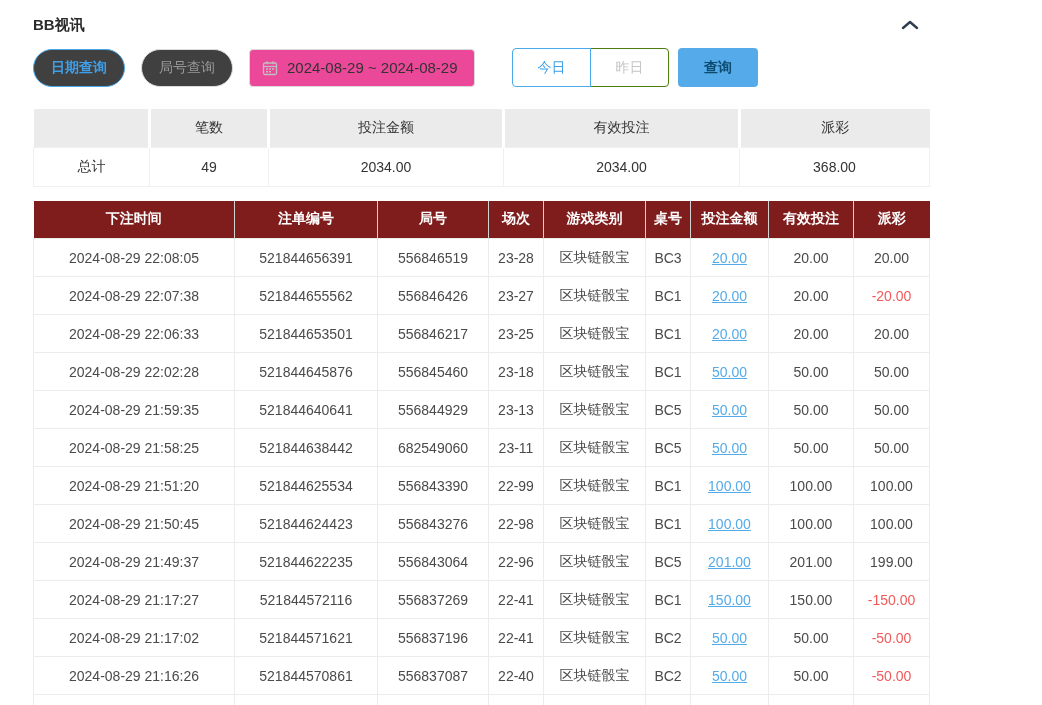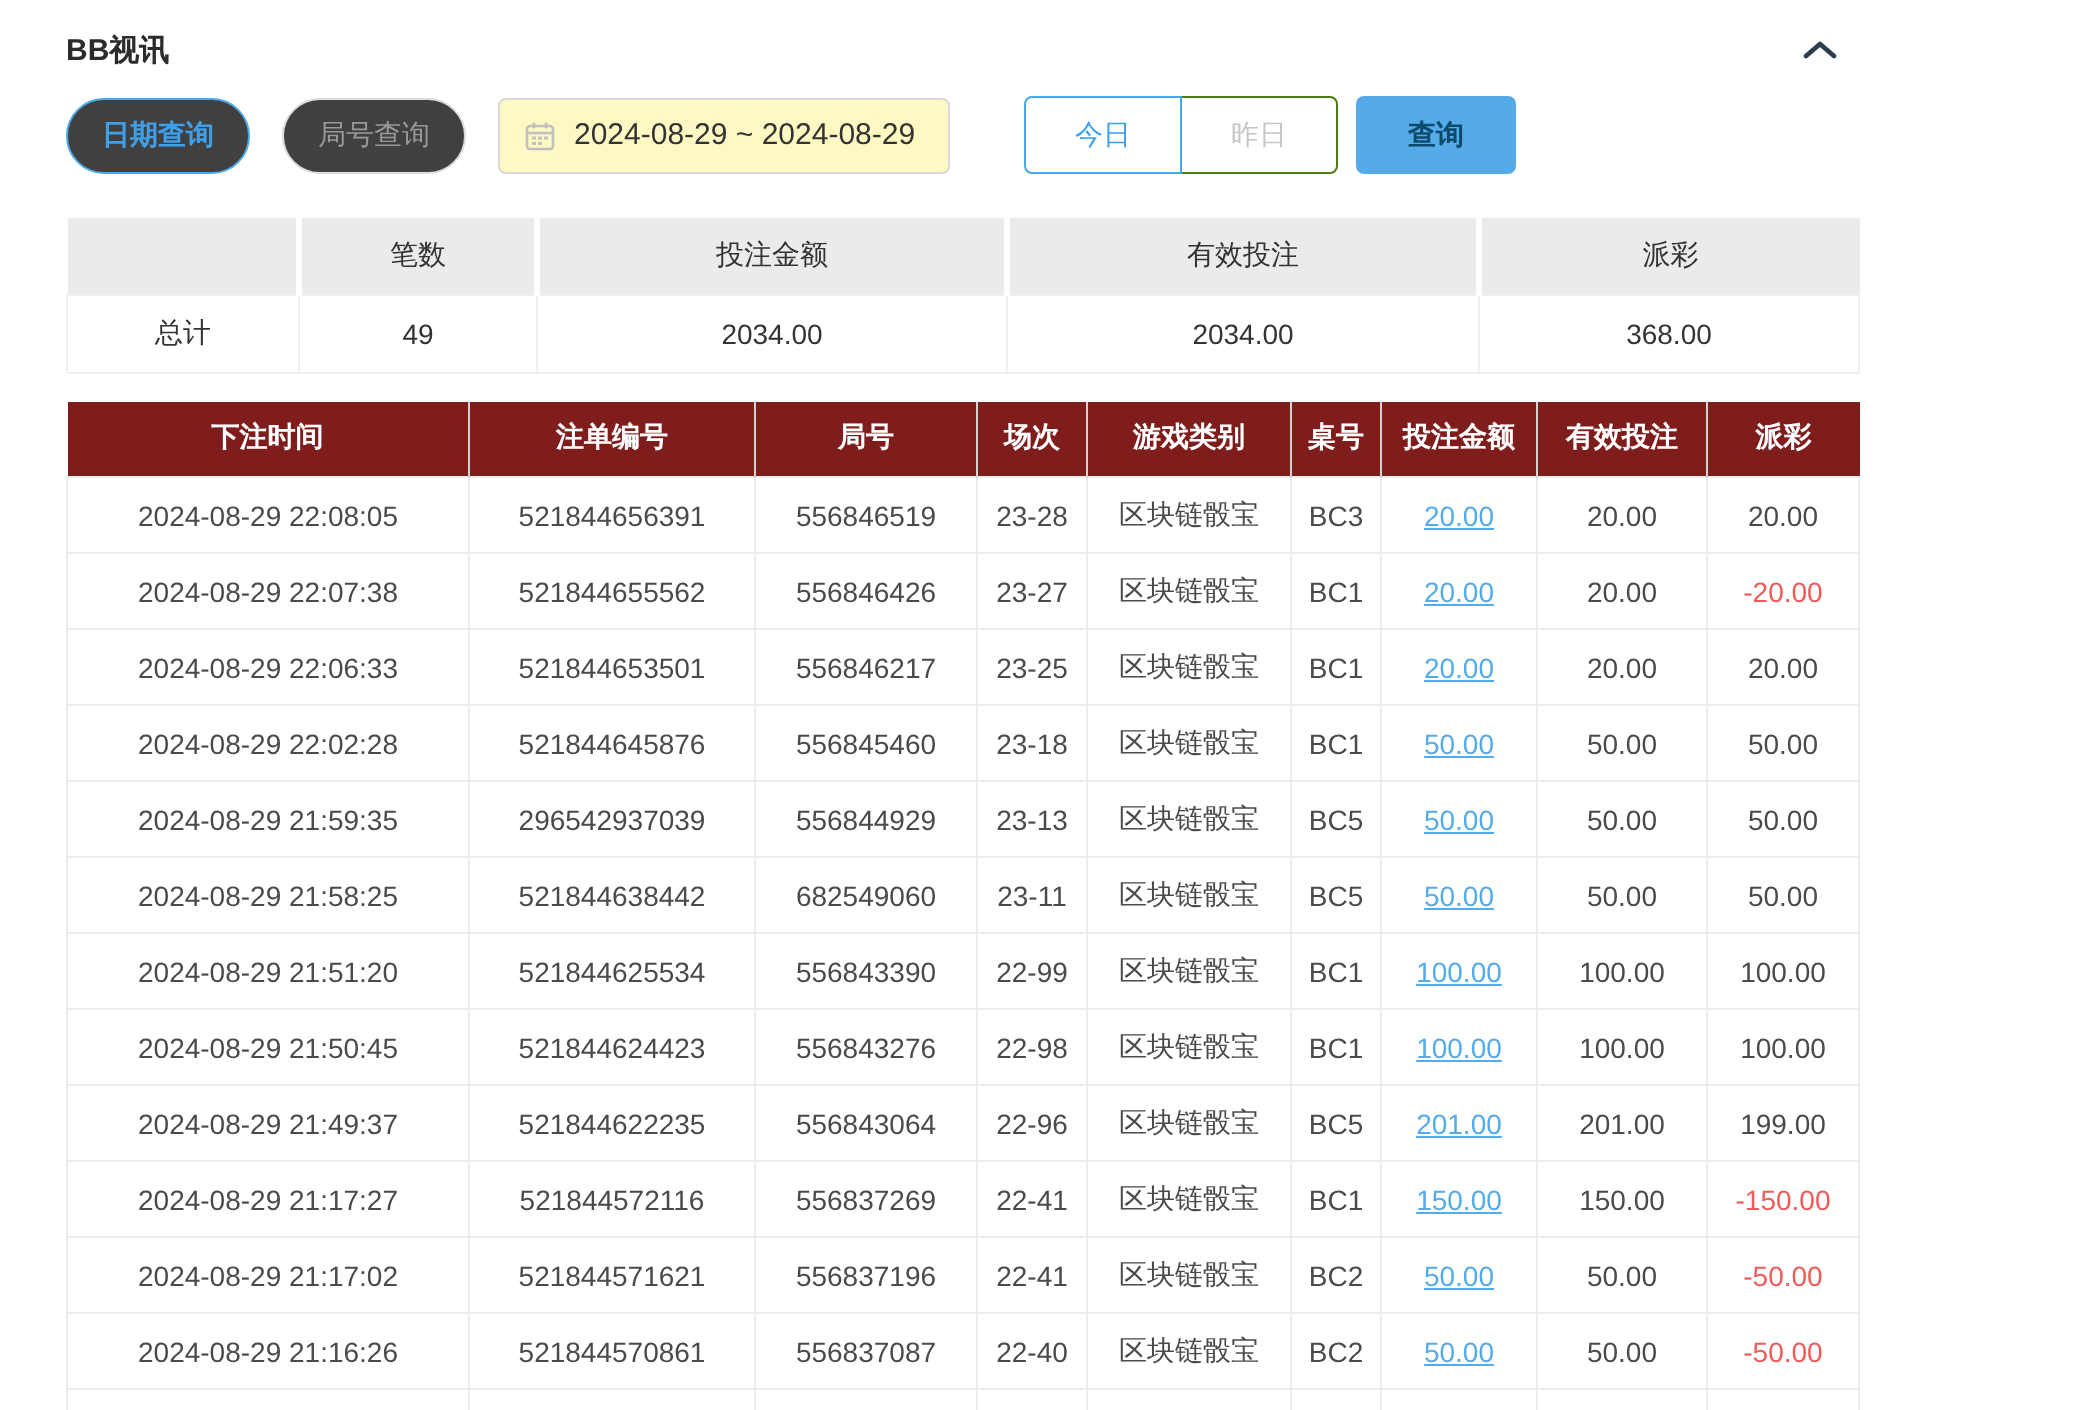"2024-08-29 ~ 2024-08-29" .date-input { background: #fef9c3 -> #ec4899 }
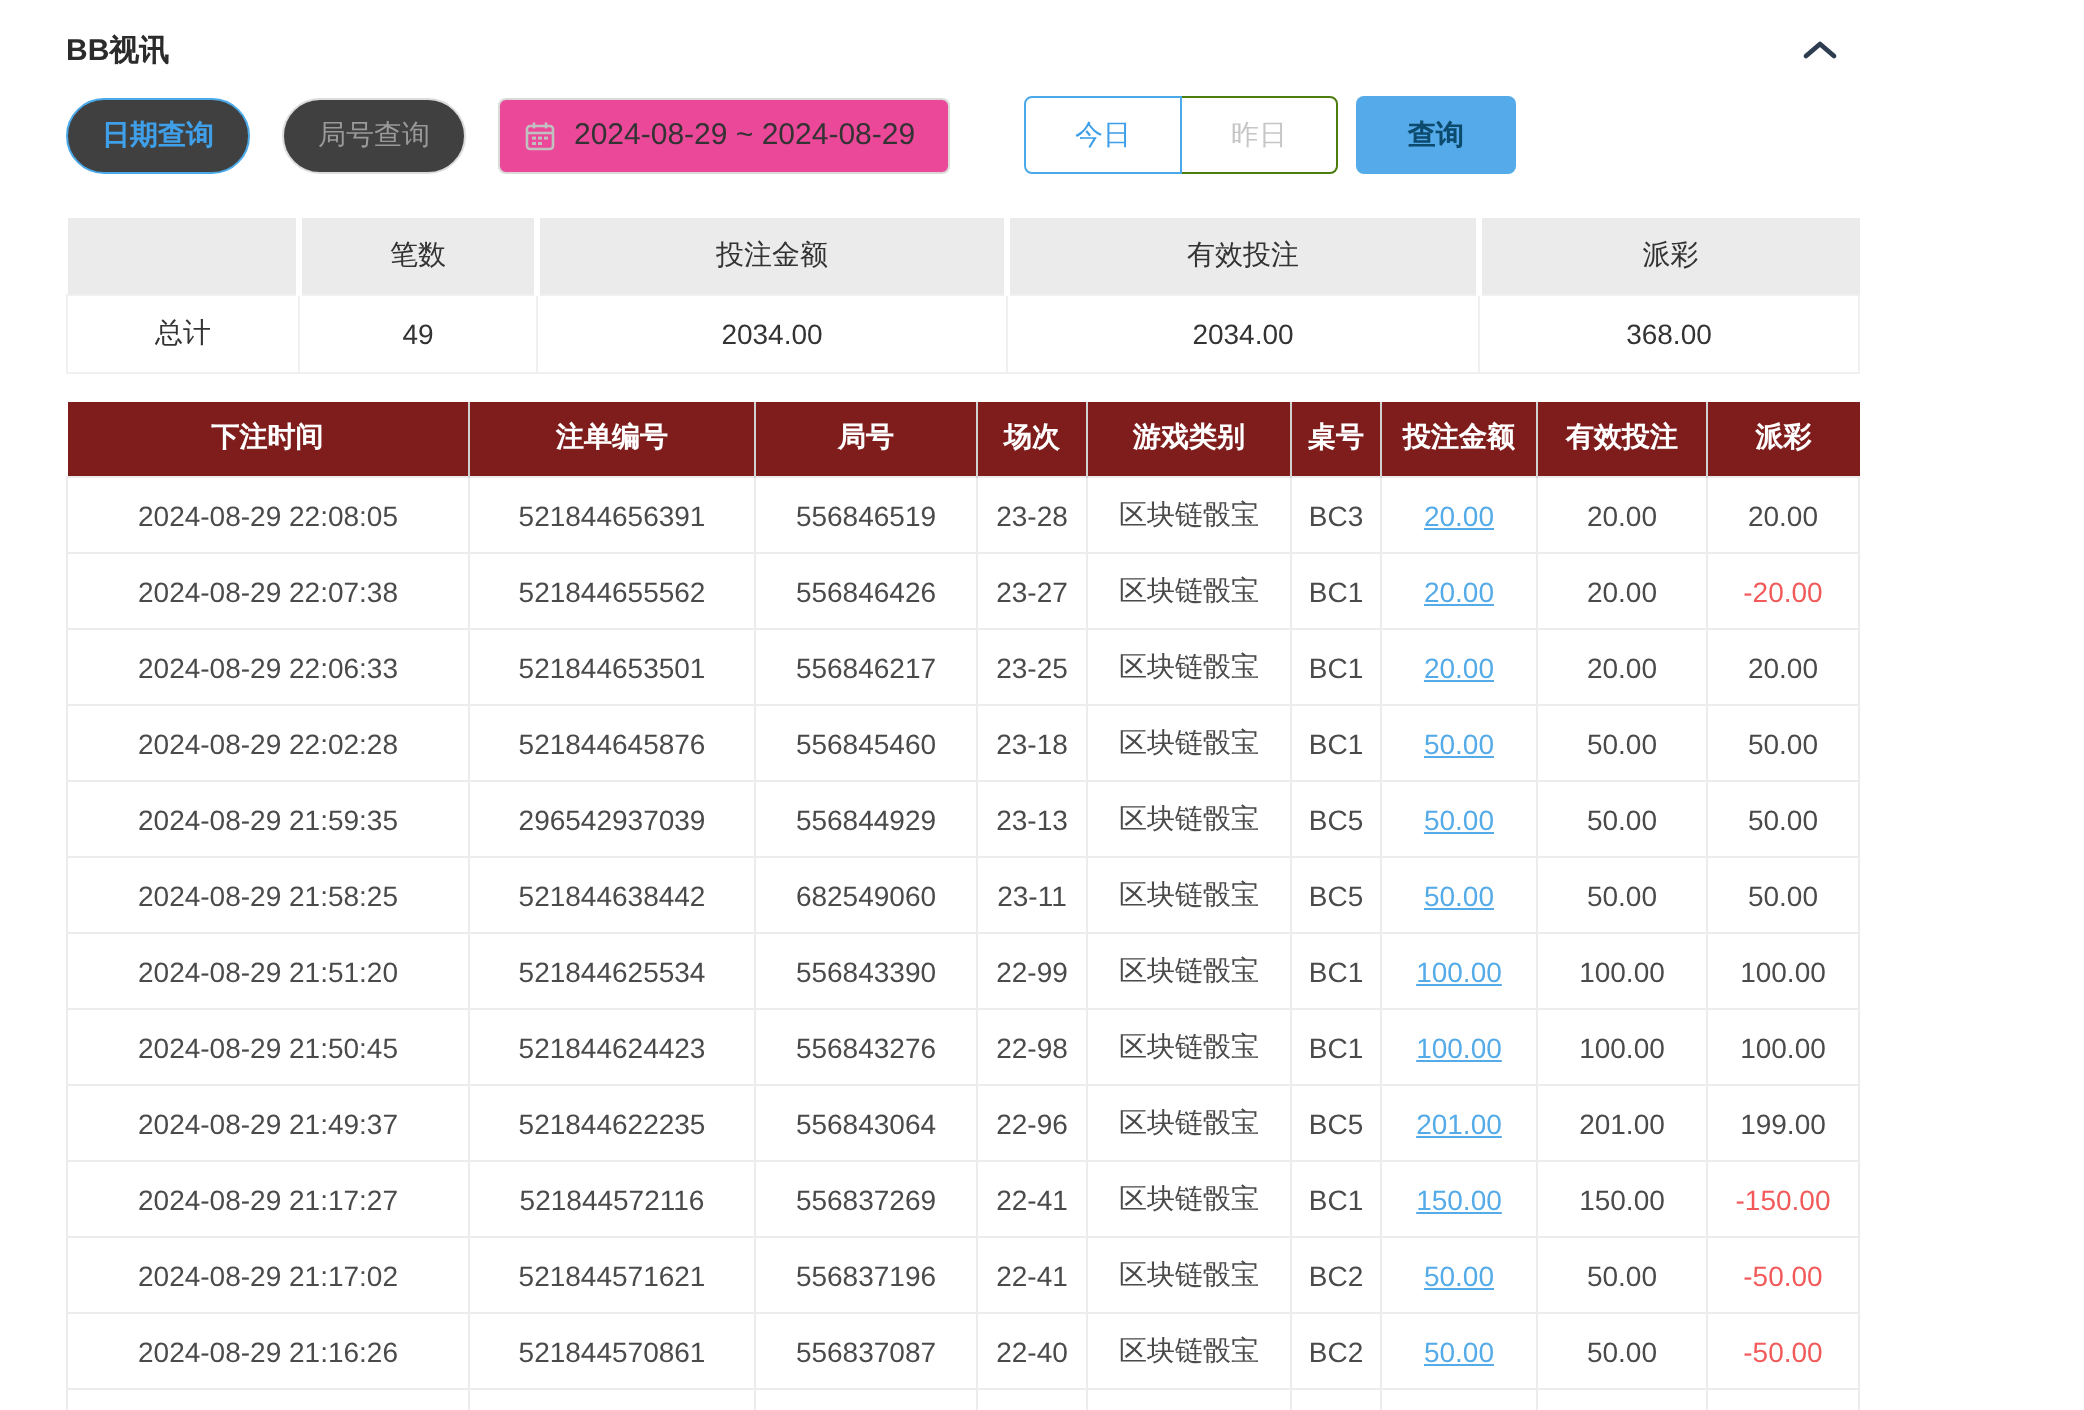"296542937039" td { text: 296542937039 -> 521844640641 }
